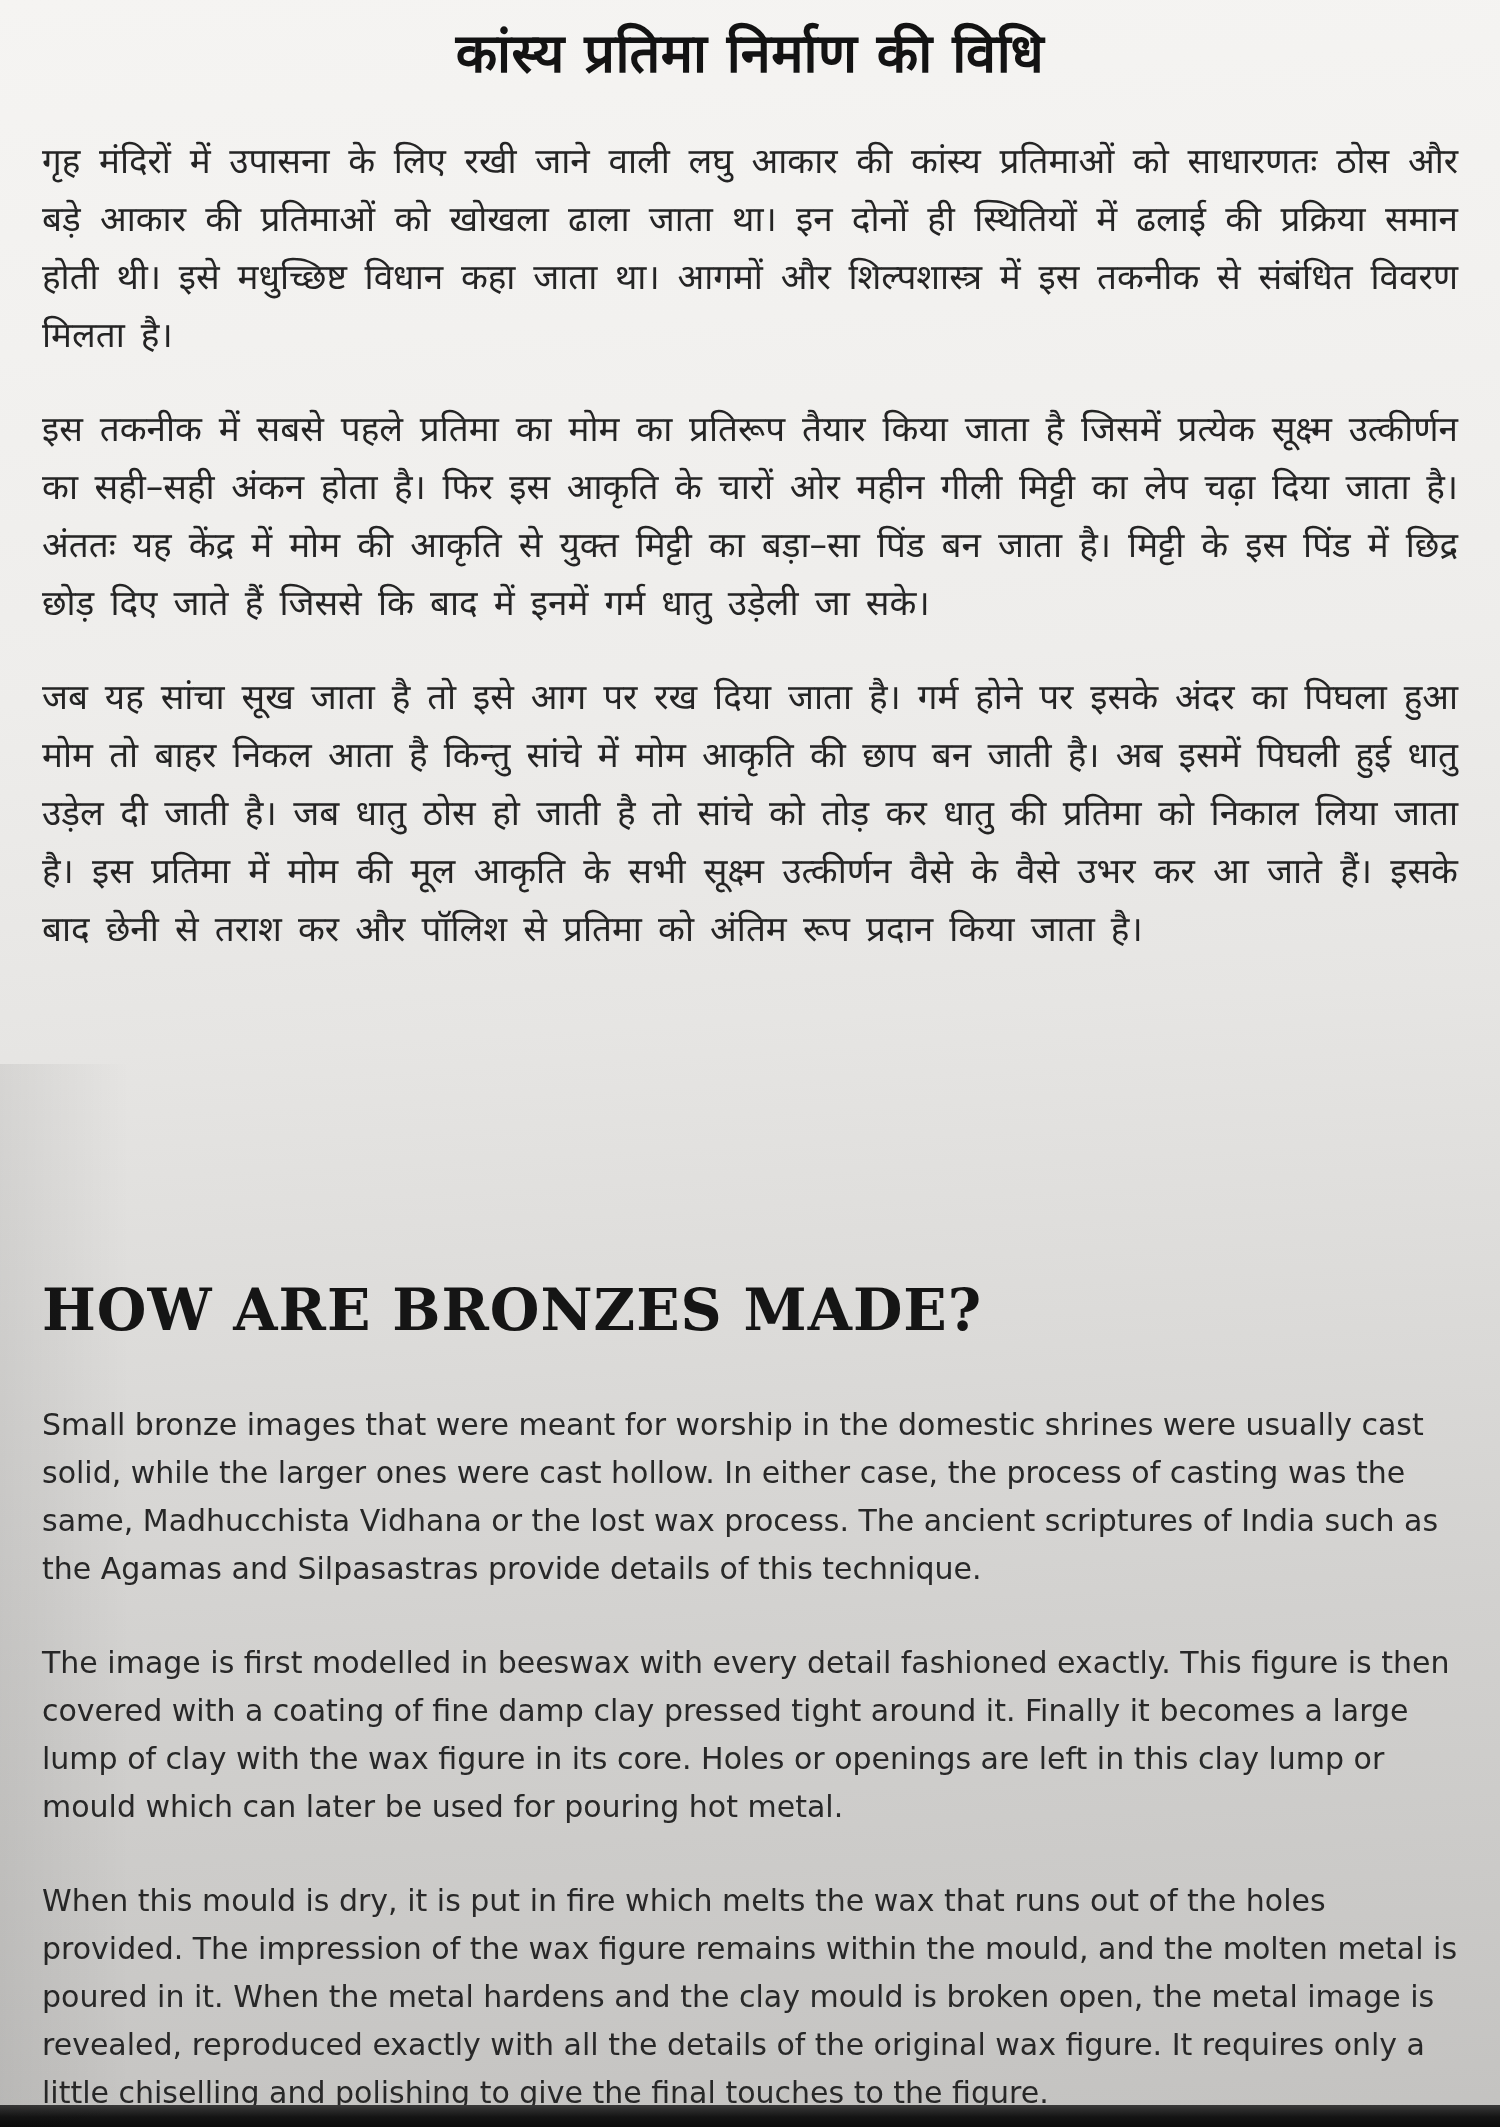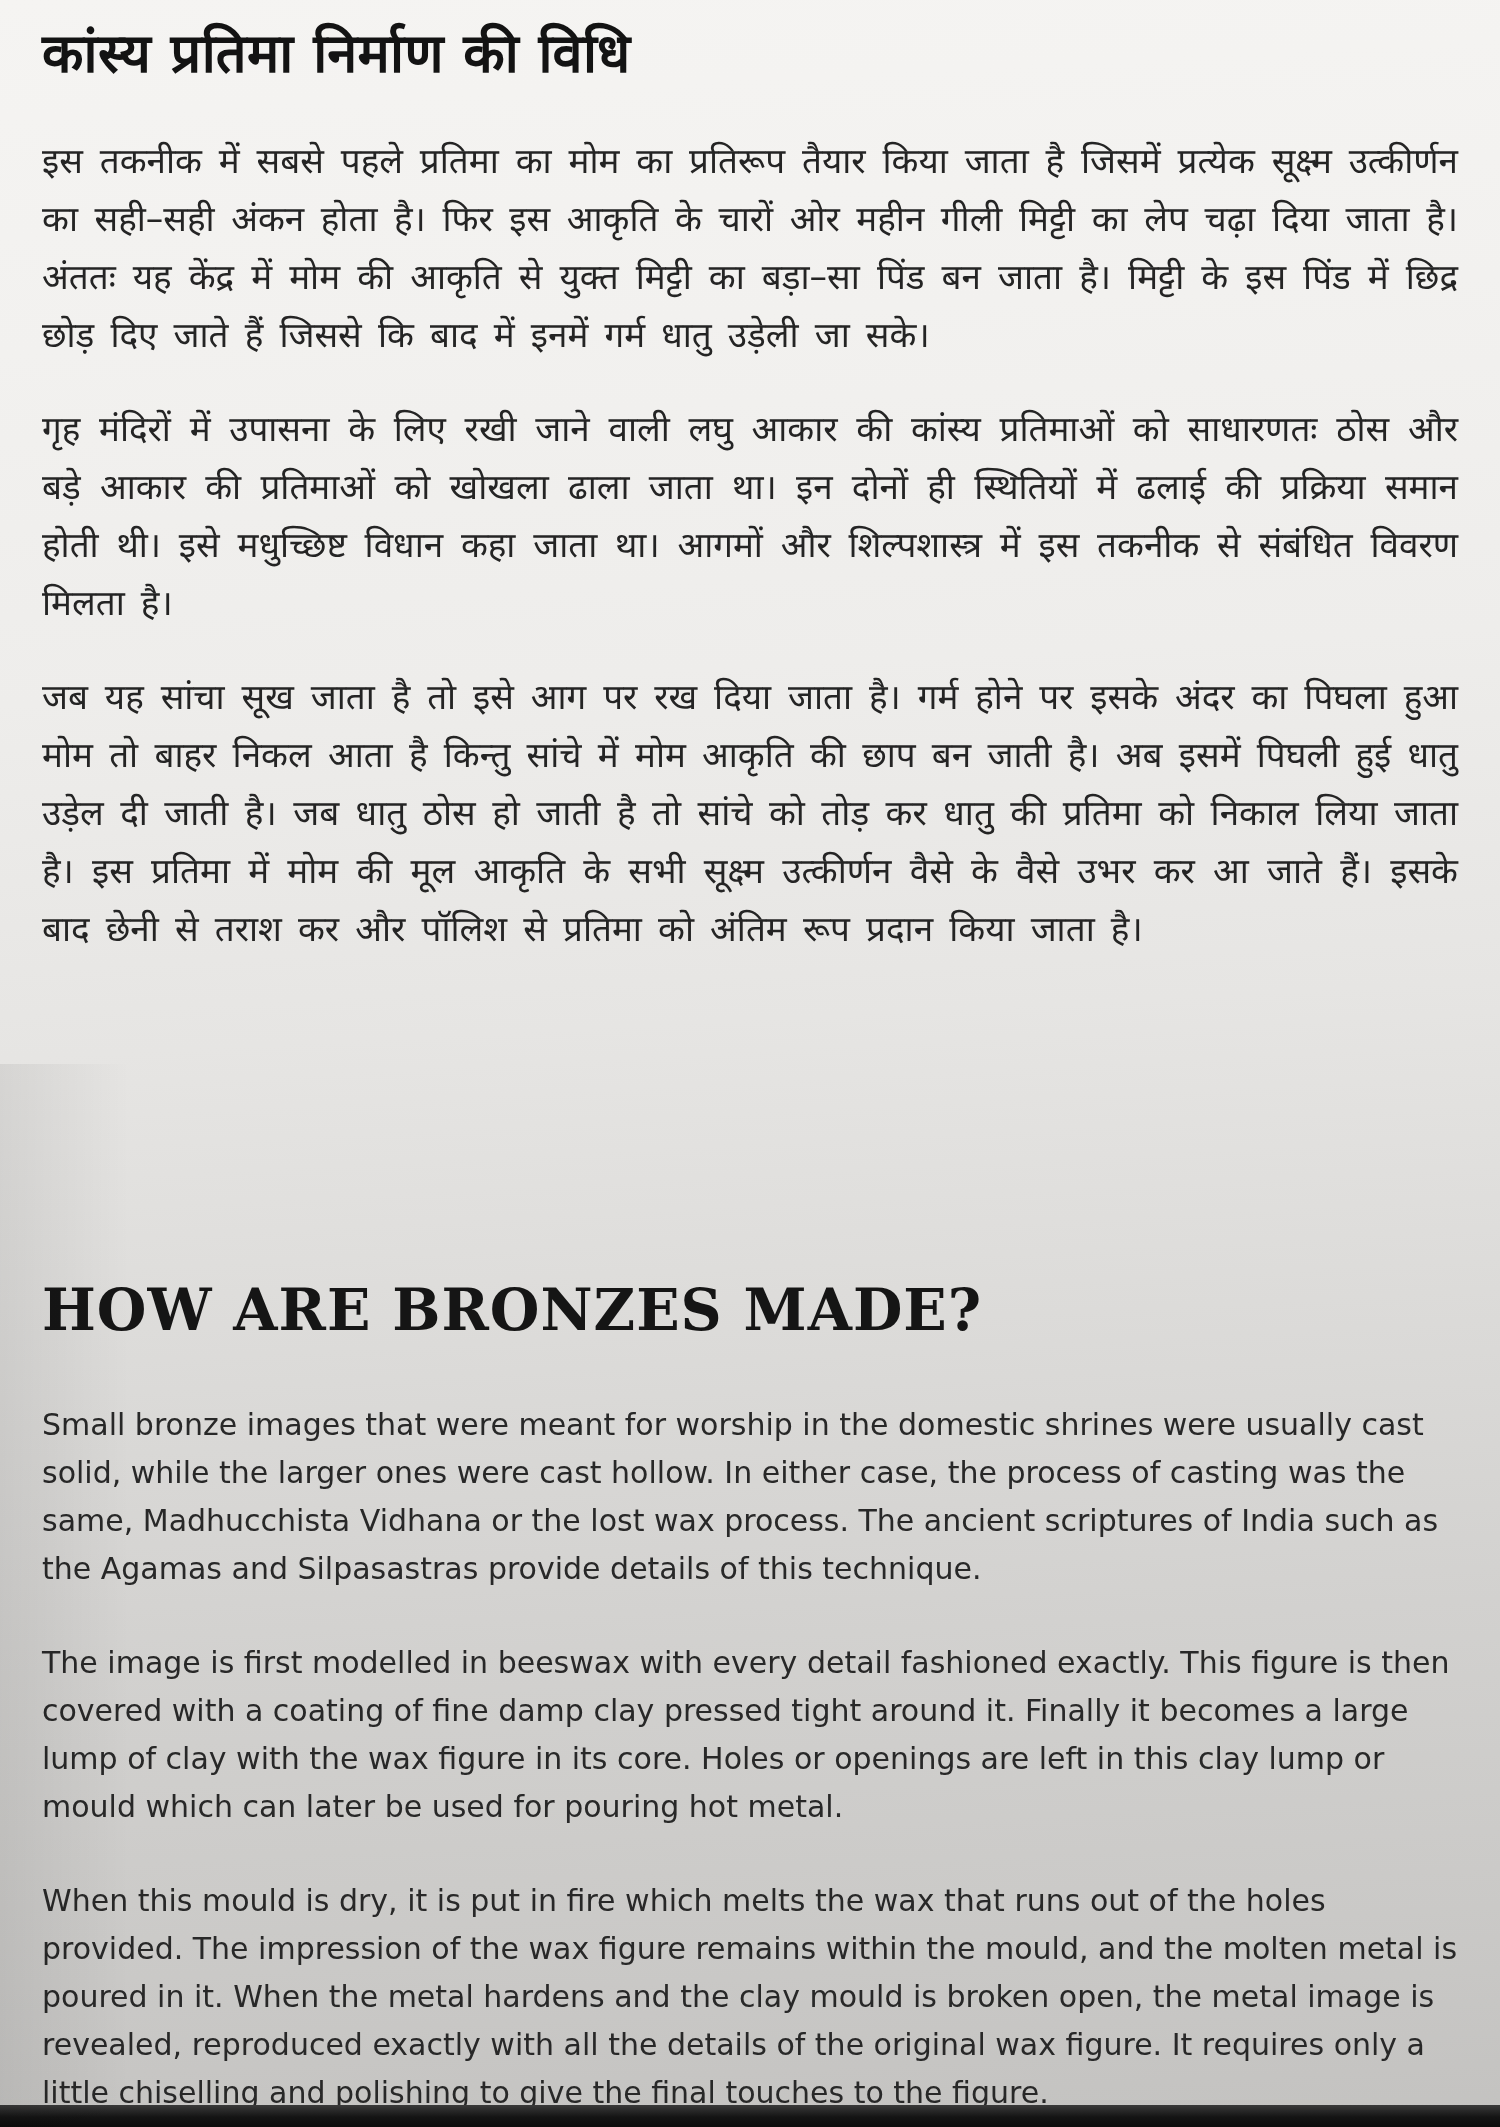"कांस्य प्रतिमा निर्माण की विधि" .hindi-title { text-align: none -> center }
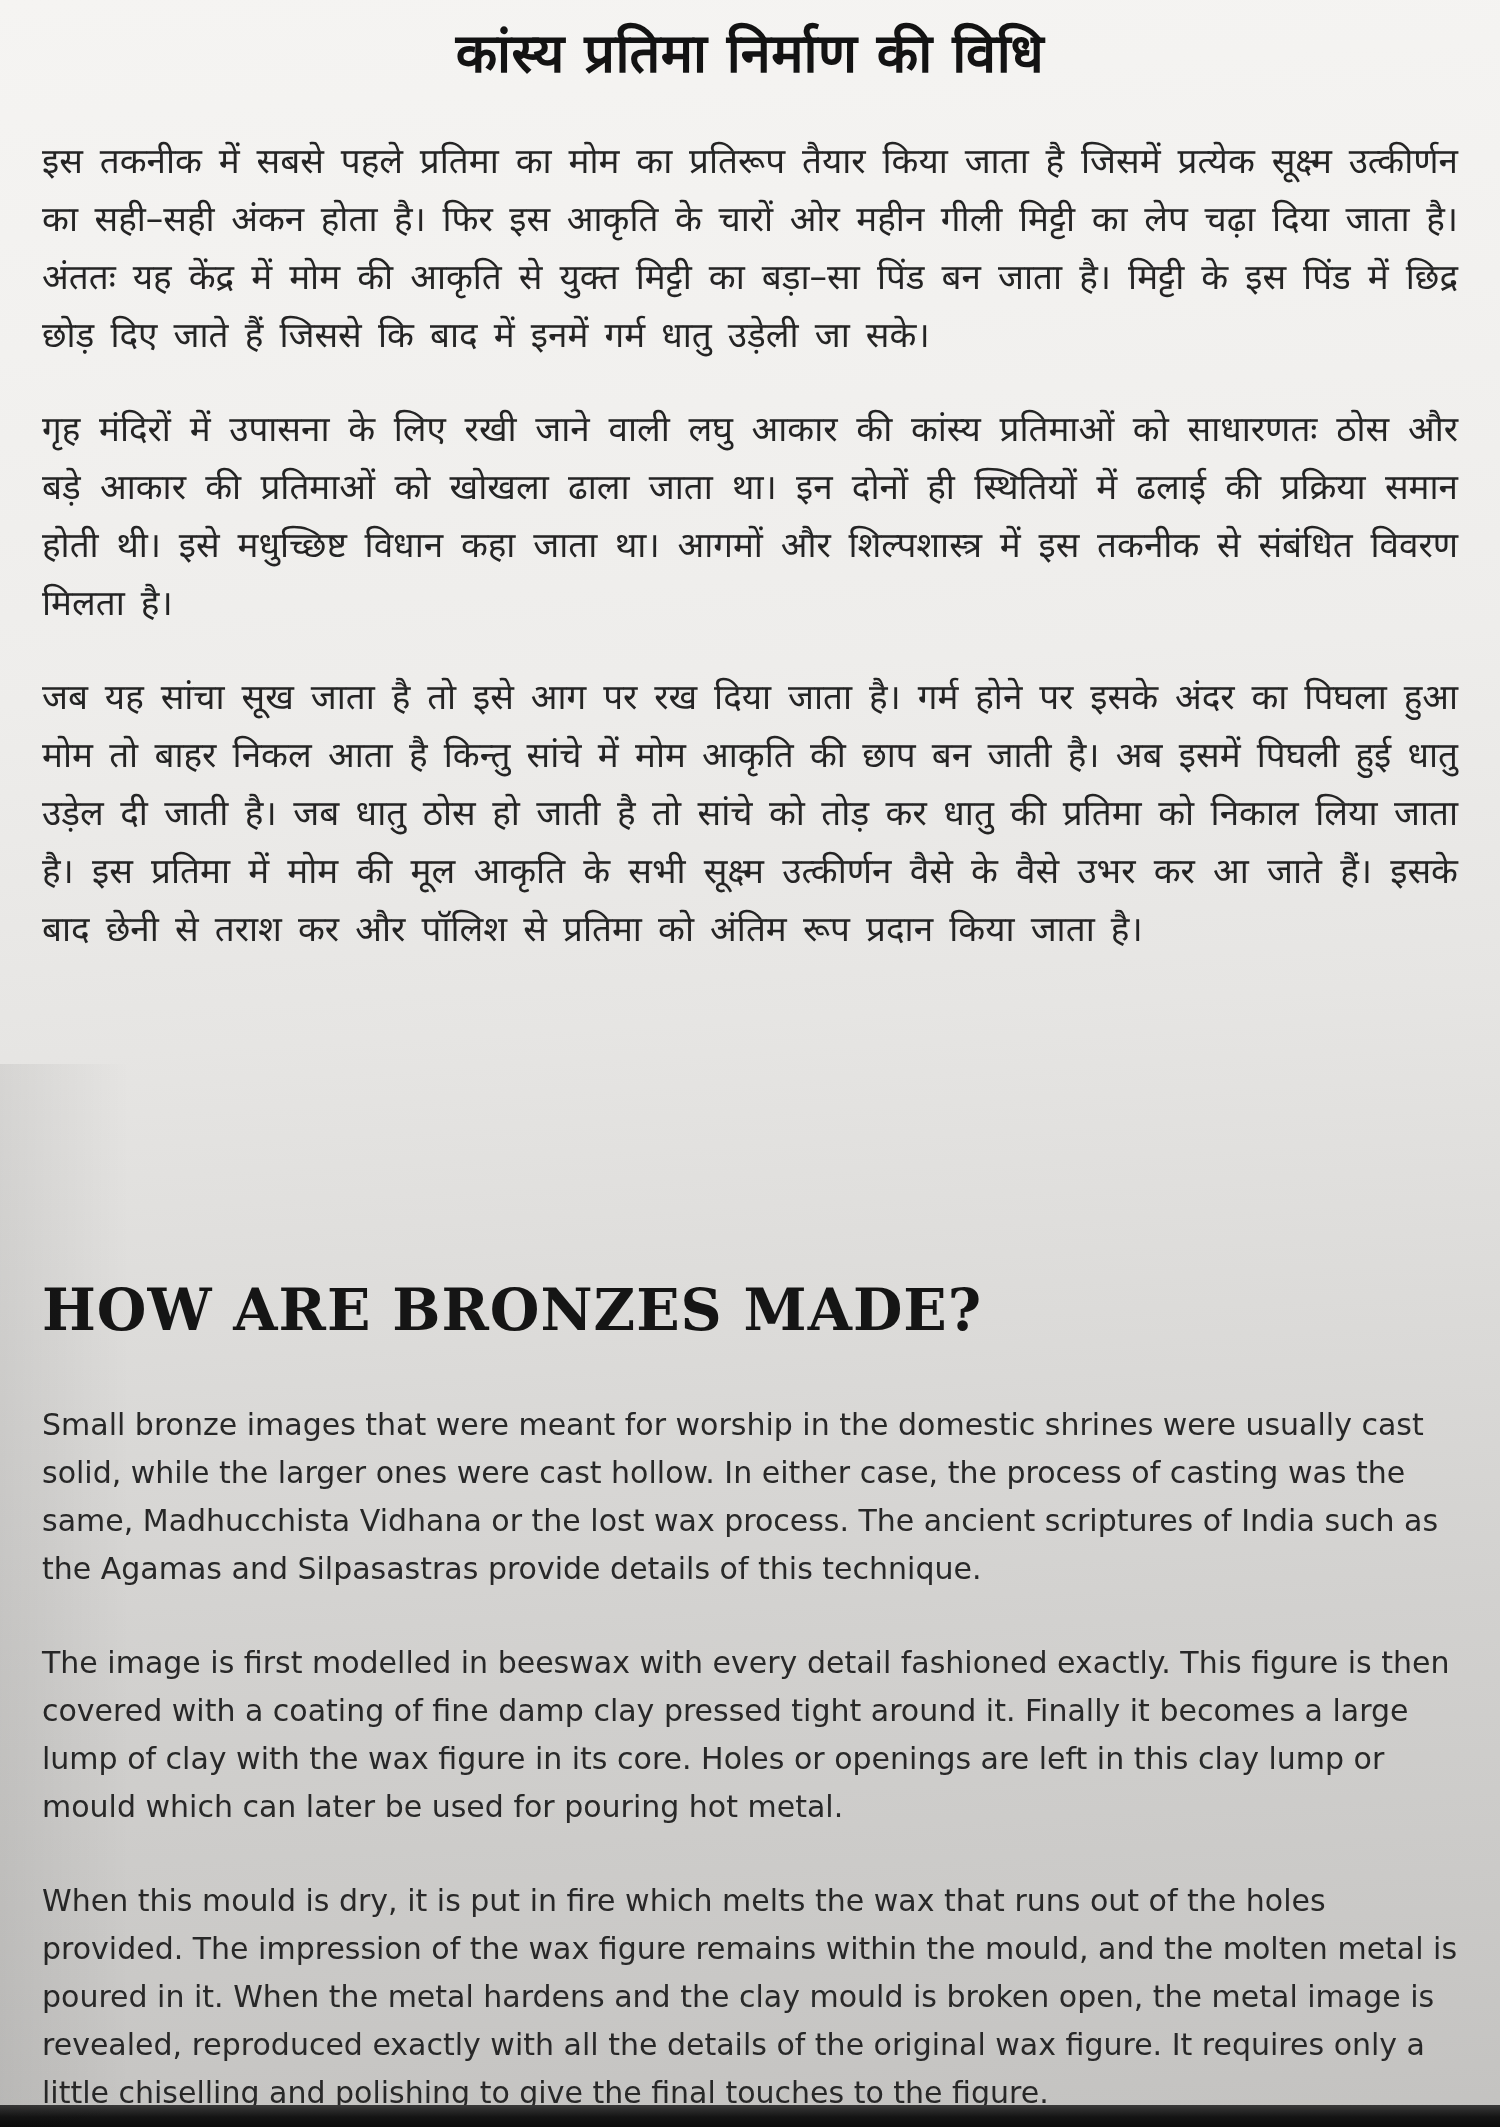"इस तकनीक में सबसे पहले" p { order: before "गृह मंदिरों में उपासना के" -> after "गृह मंदिरों में उपासना के" }
